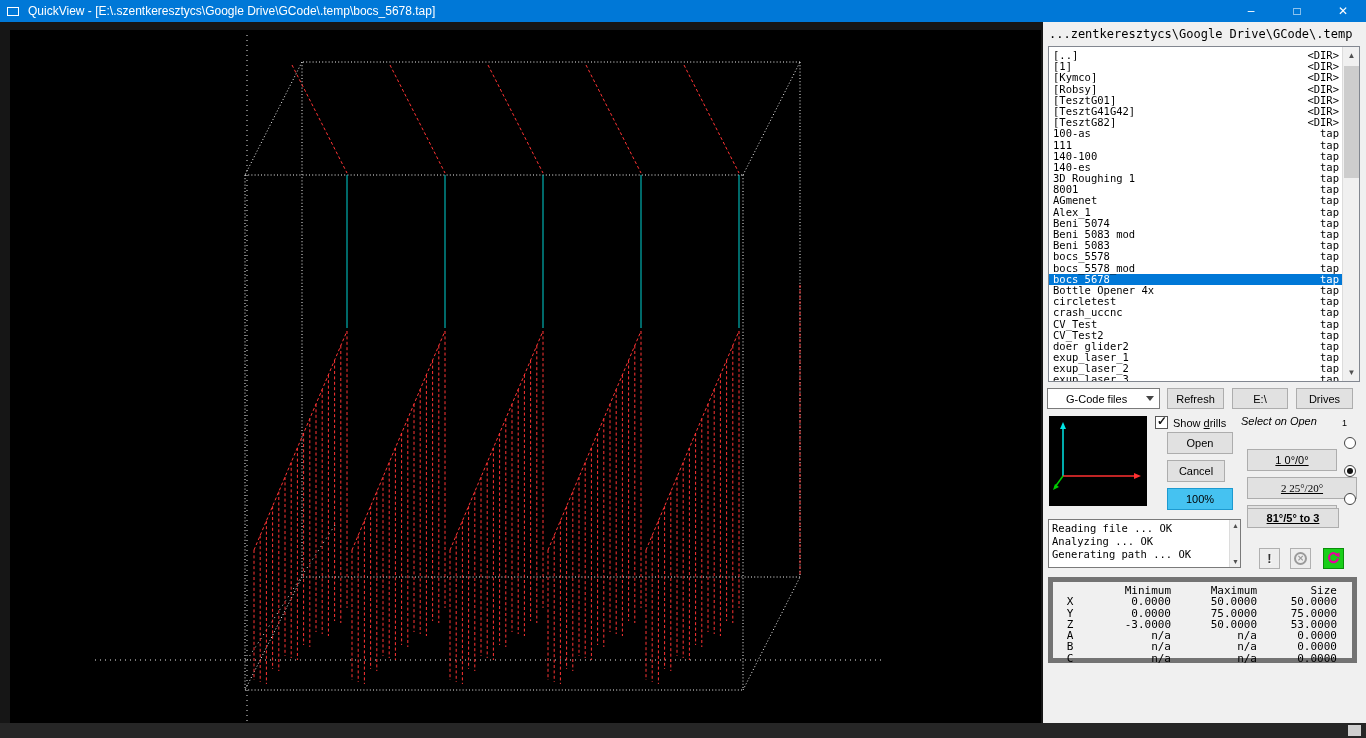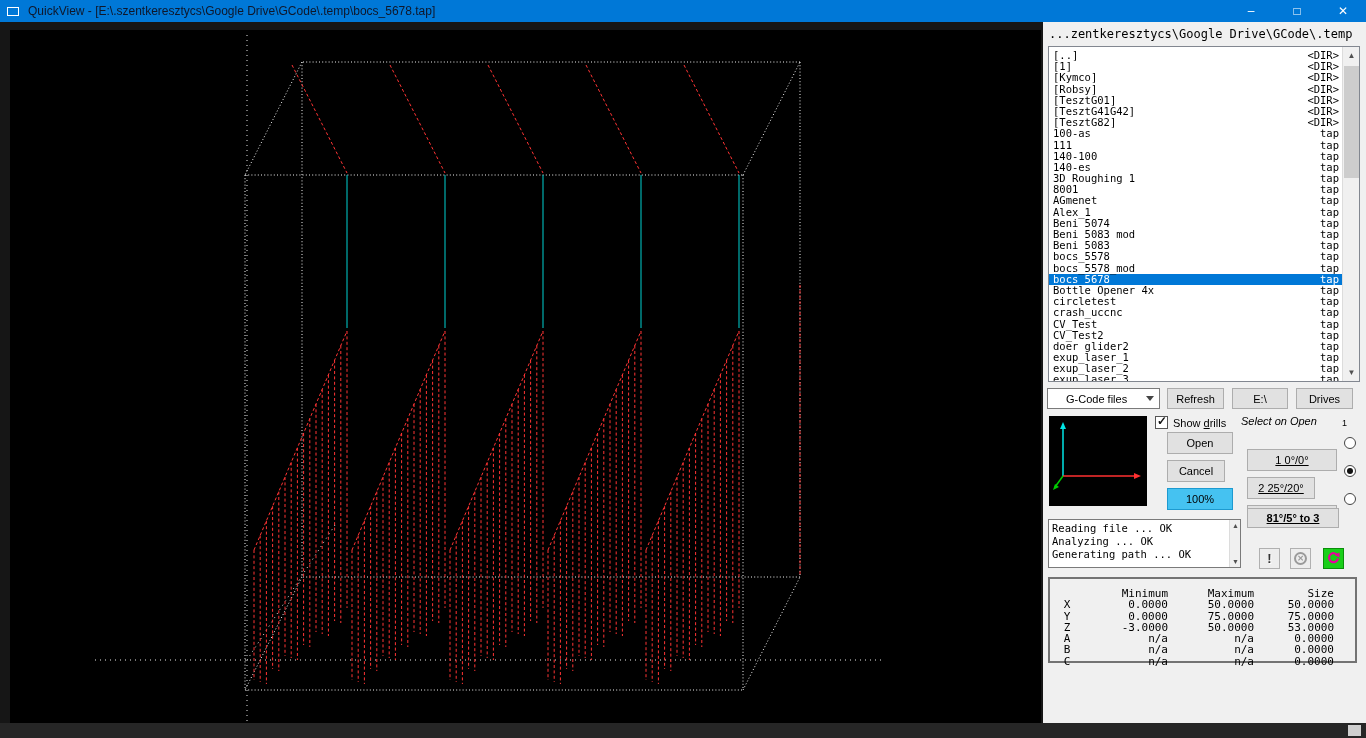"QuickView - [E:\.szentkeresztycs\Google" .title-text { color: #0f172a -> #ffffff }
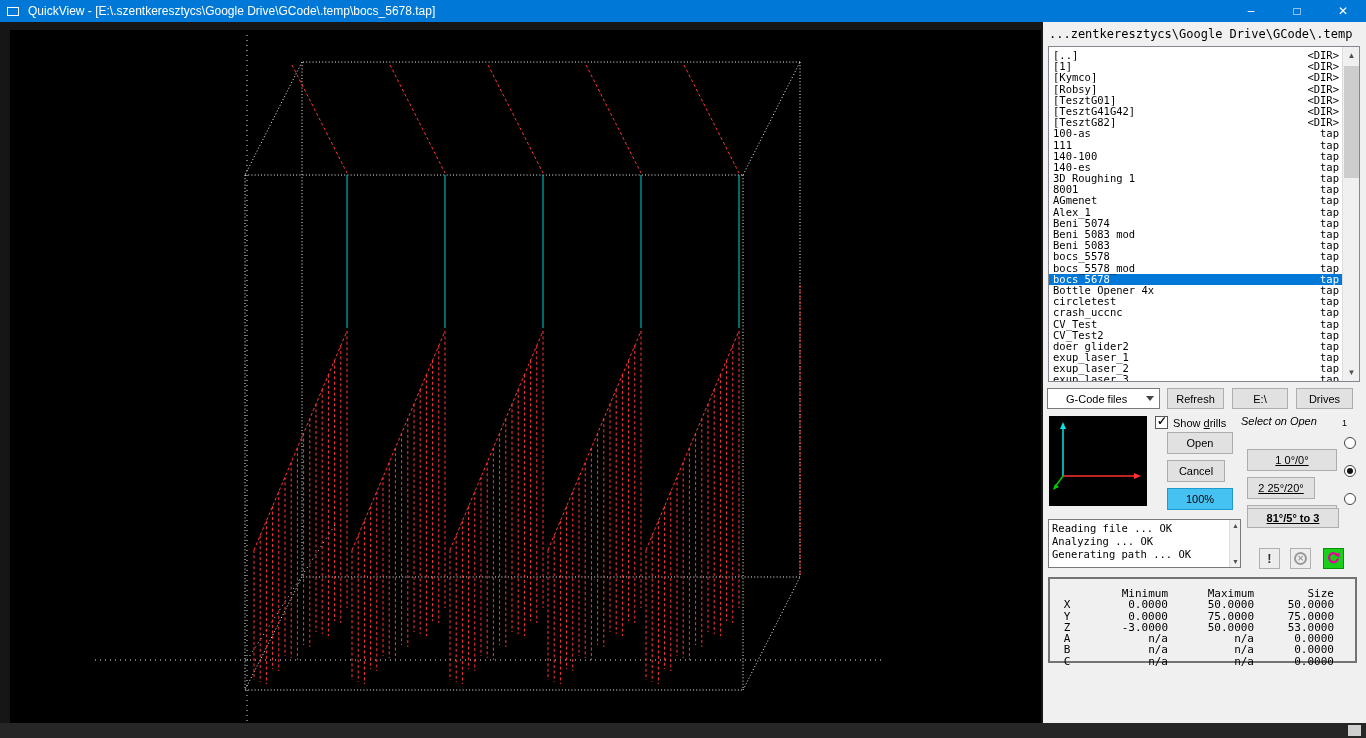"2 25°/20°" #btn-ang2 { font-family: none -> Liberation Serif, serif; width: 68px -> 110px }
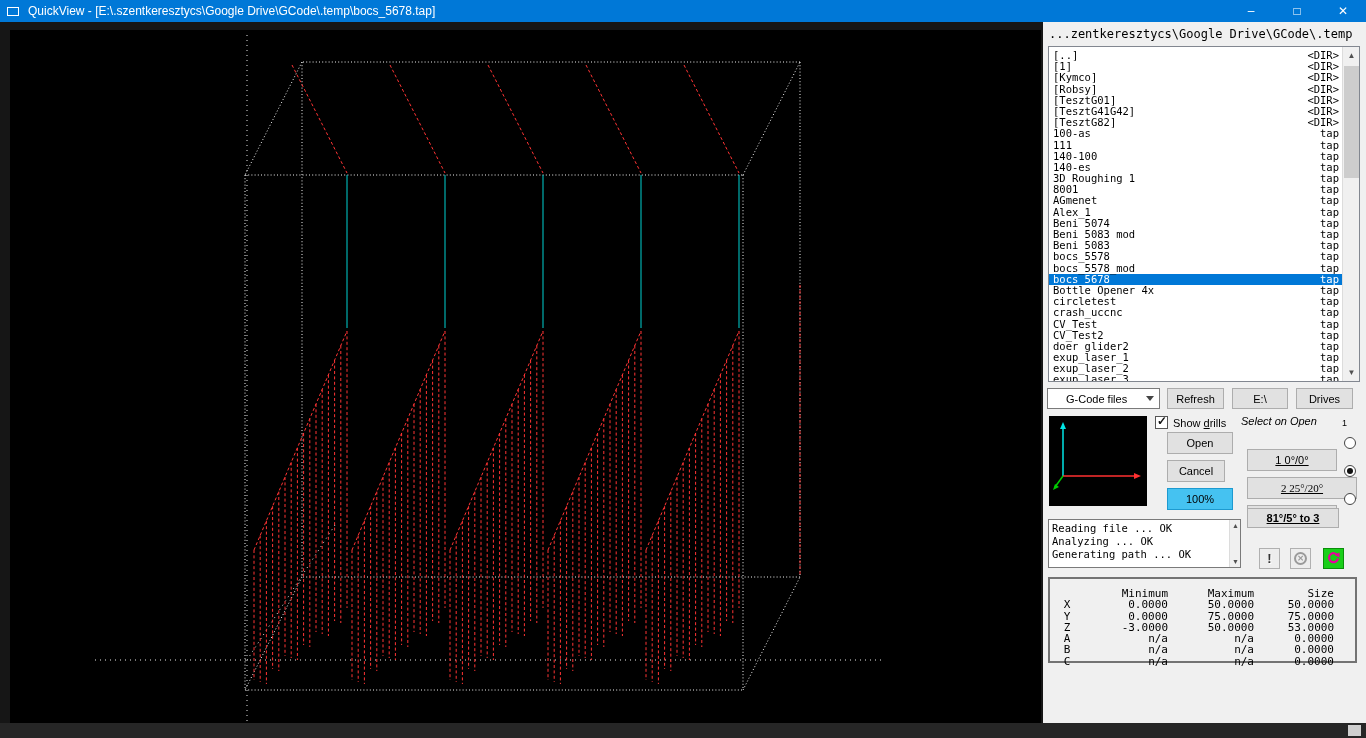"Minimum" .stats { border: 2px solid #737373 -> 5px solid #737373; padding-top: 9px -> 3px }
